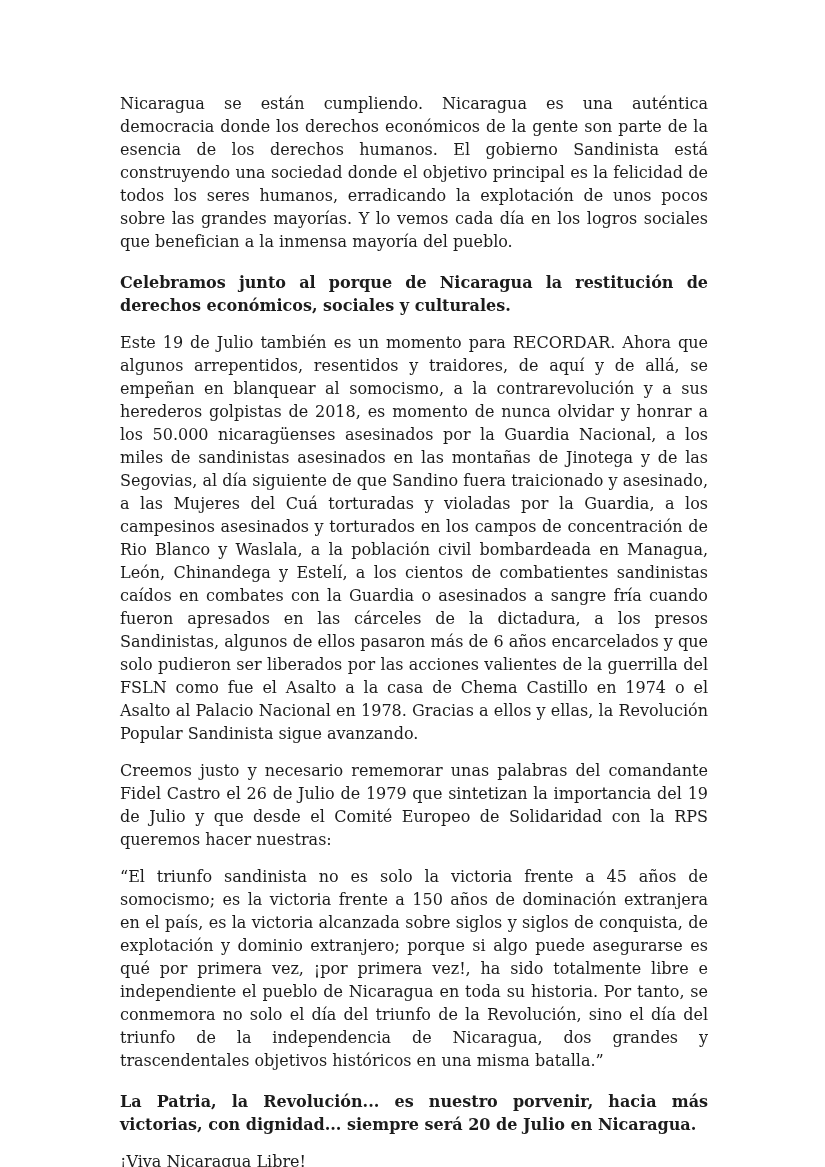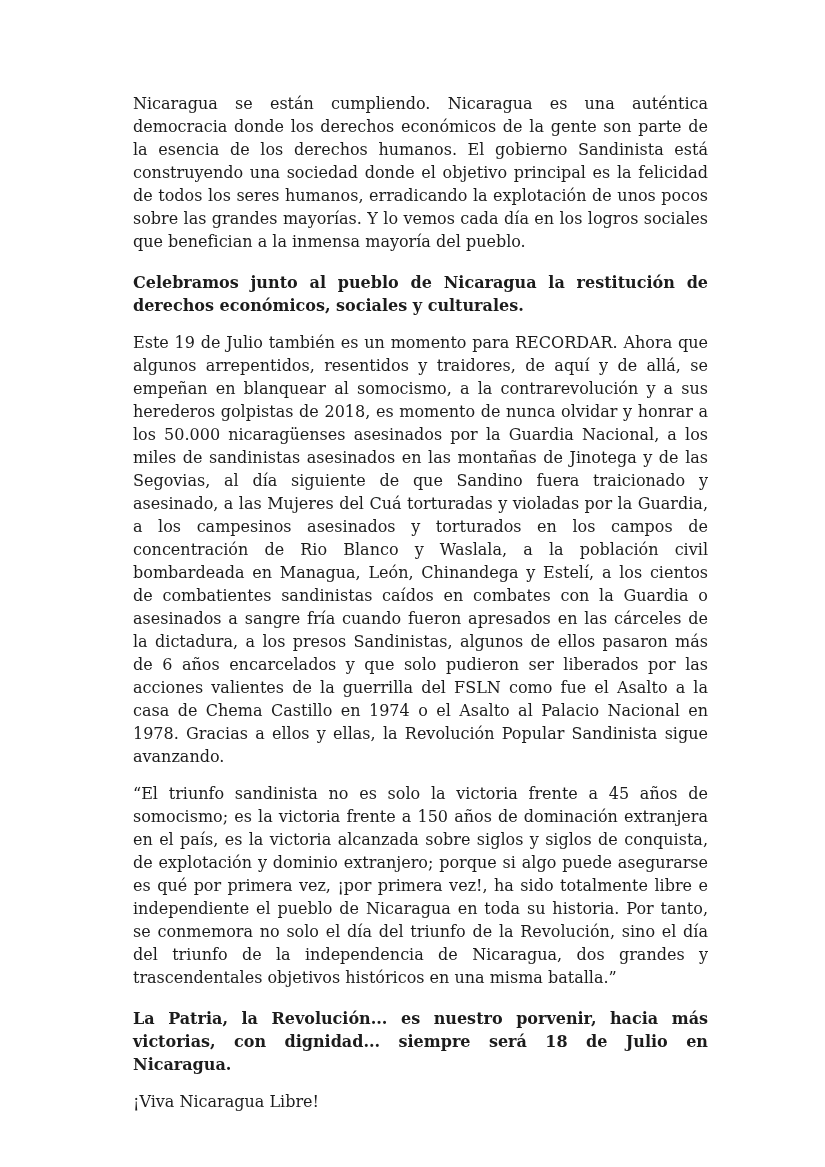"Nicaragua se están cumpliendo. Nicaragua" .para { margin: 0 0 14px 15px -> 0 0 14px 2px }
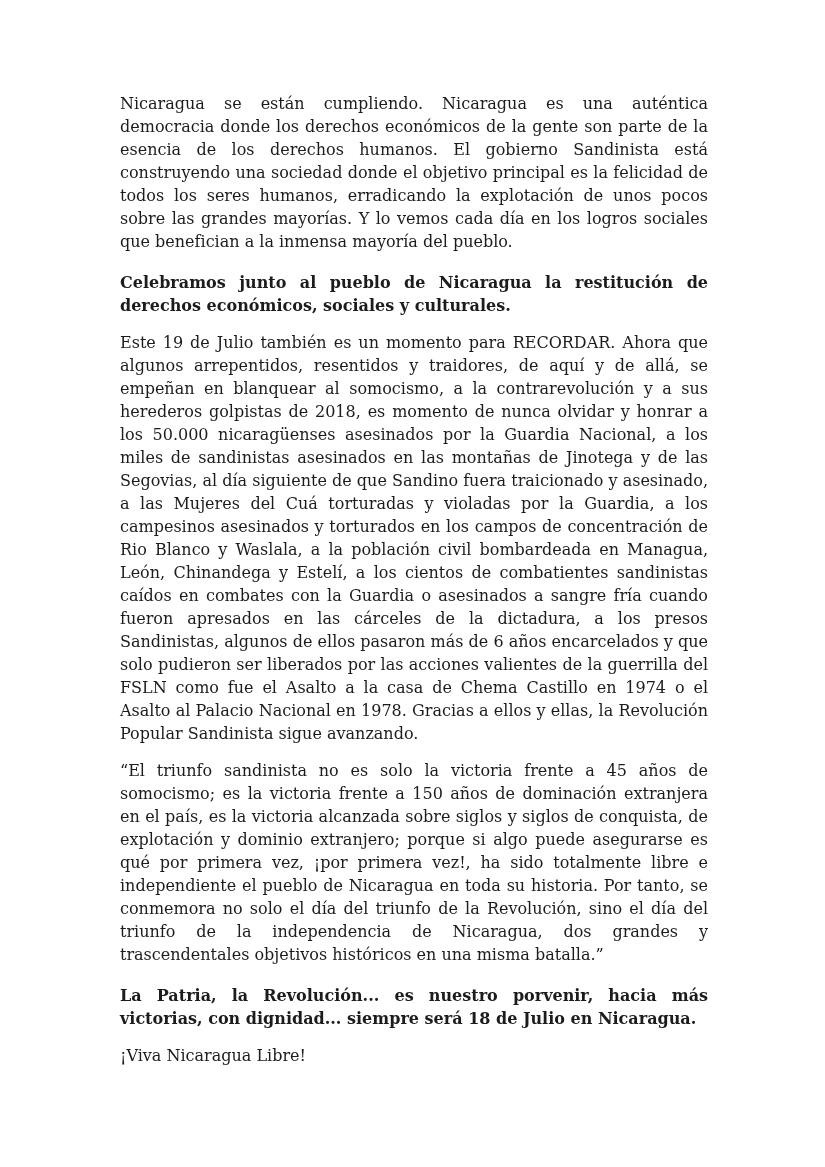"Celebramos junto al pueblo de" p.para { text: pueblo -> porque }
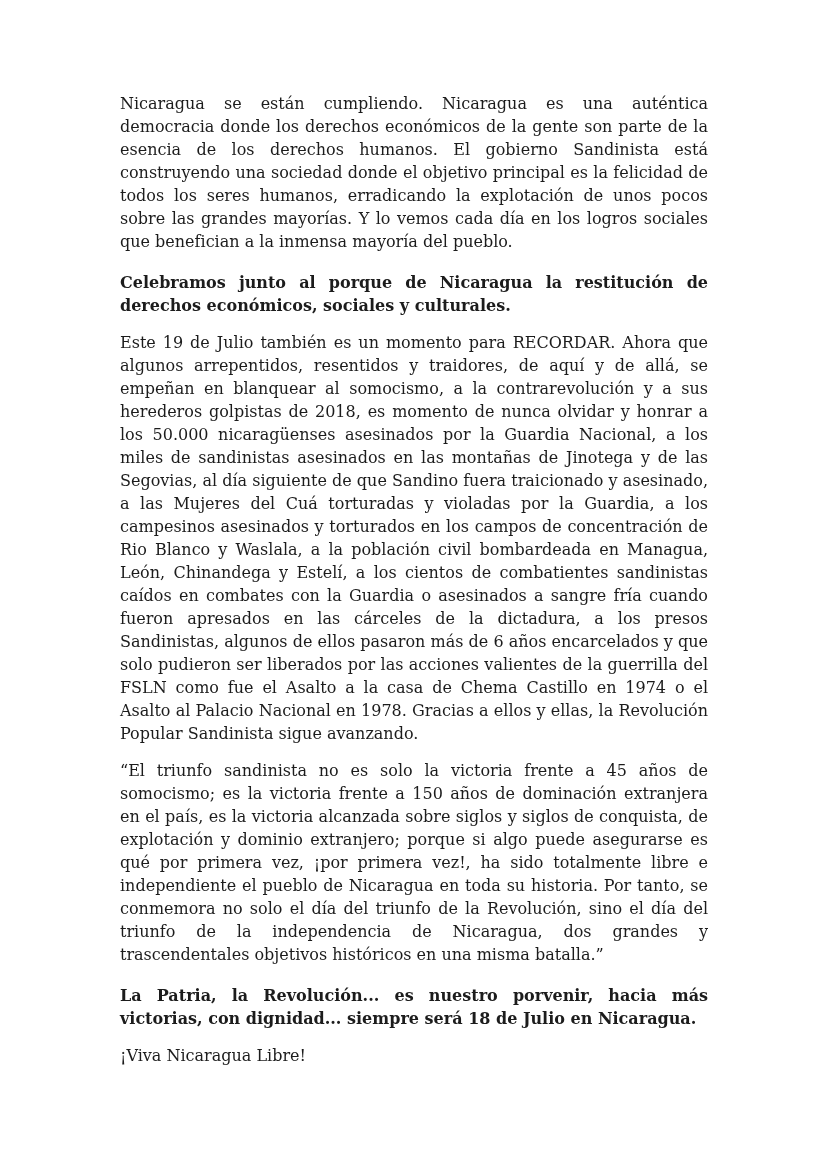"Creemos justo y necesario rememorar" p.para { html: none -> <p>Creemos justo y necesario rememorar unas palabras del comandante Fidel Castro el 26 de Julio de 1979 que sintetizan la importancia del 19 de Julio y que desde el Comité Europeo de Solidaridad con la RPS queremos hacer nuestras:</p> }
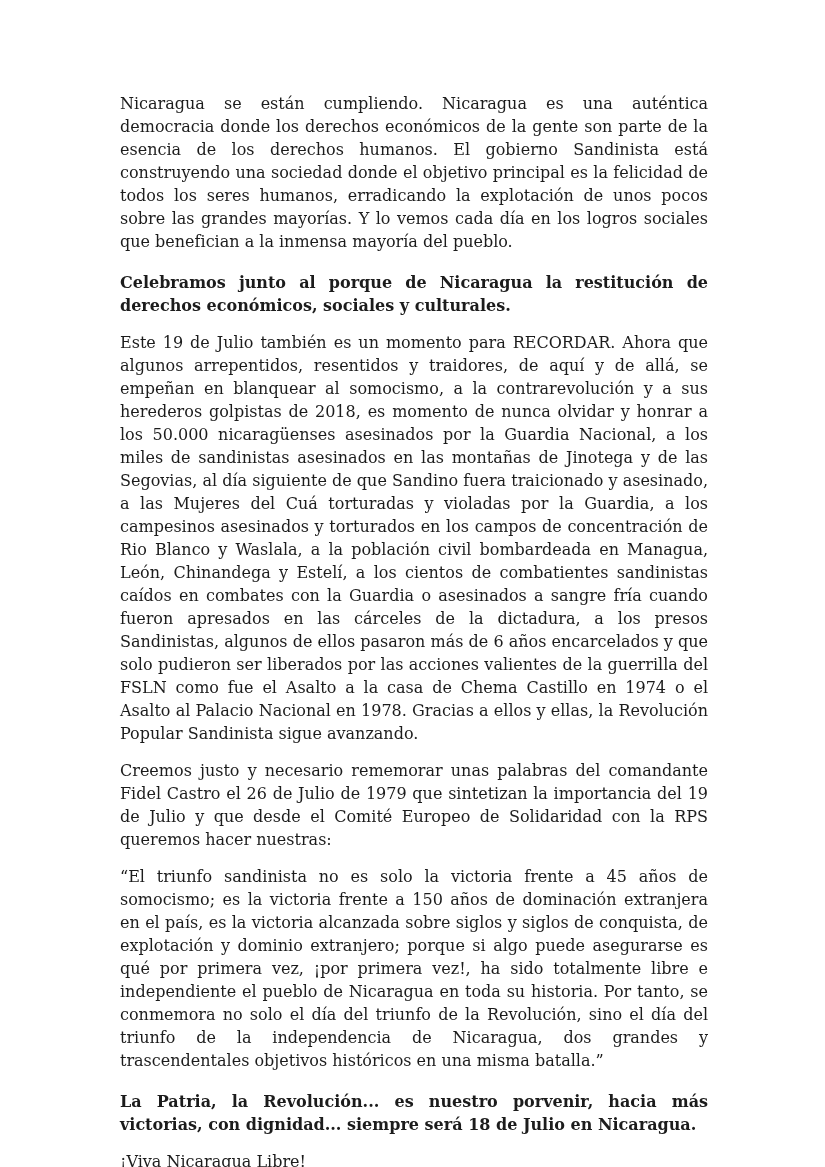"La Patria, la Revolución... es" p.para { text: 18 -> 20 }
